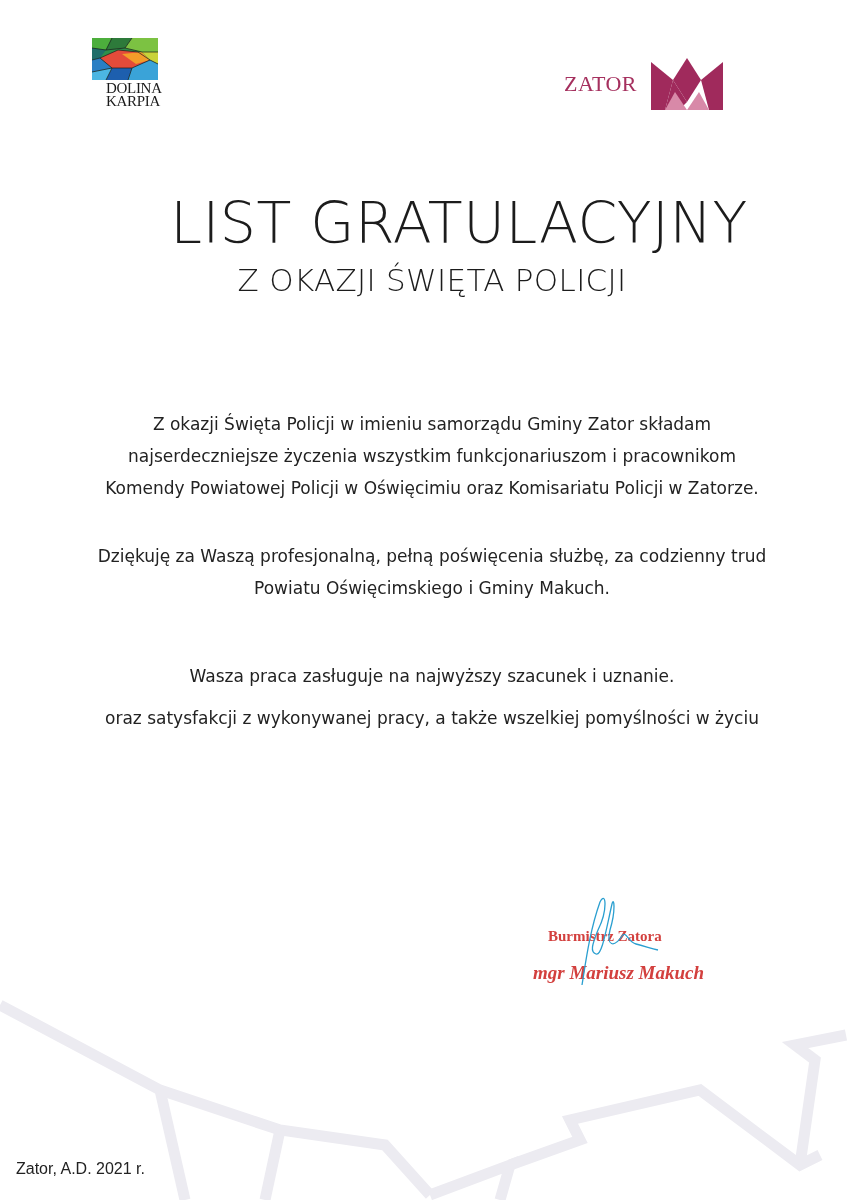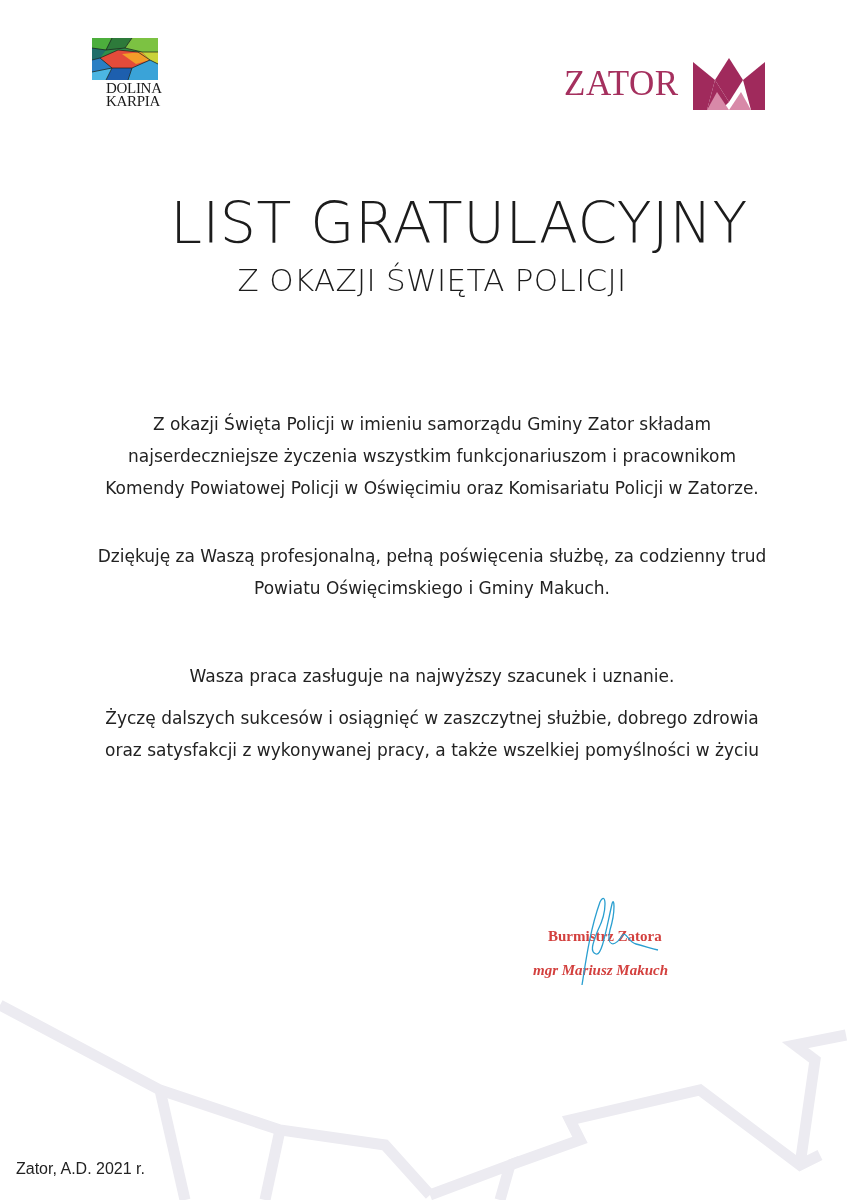"ZATOR" .logo-zator .word { font-size: 35px -> 22px }
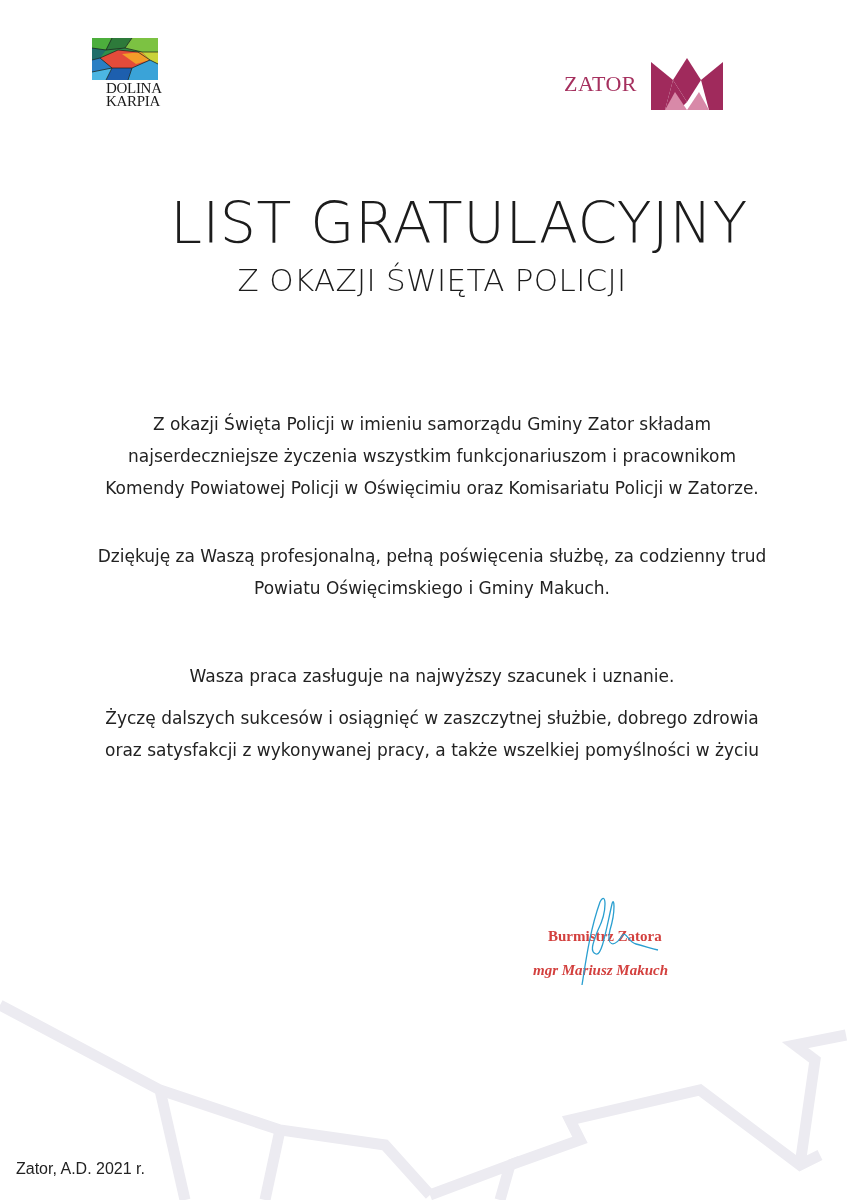"Życzę dalszych sukcesów i osiągnięć" div { html: <div>Życzę dalszych sukcesów i osiągnięć w zaszczytnej służbie, dobrego zdrowia</div> -> none }
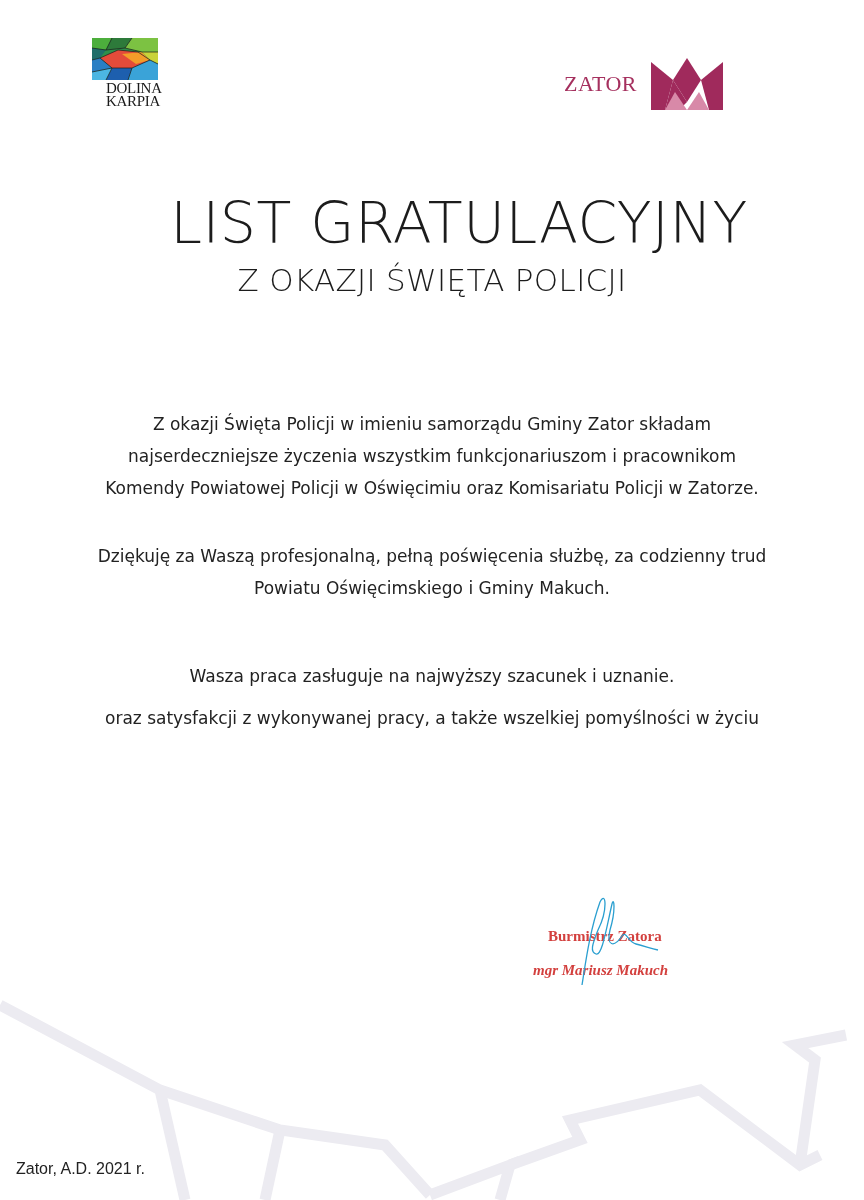"mgr Mariusz Makuch" .sig-line2 { font-size: 15px -> 19px }
